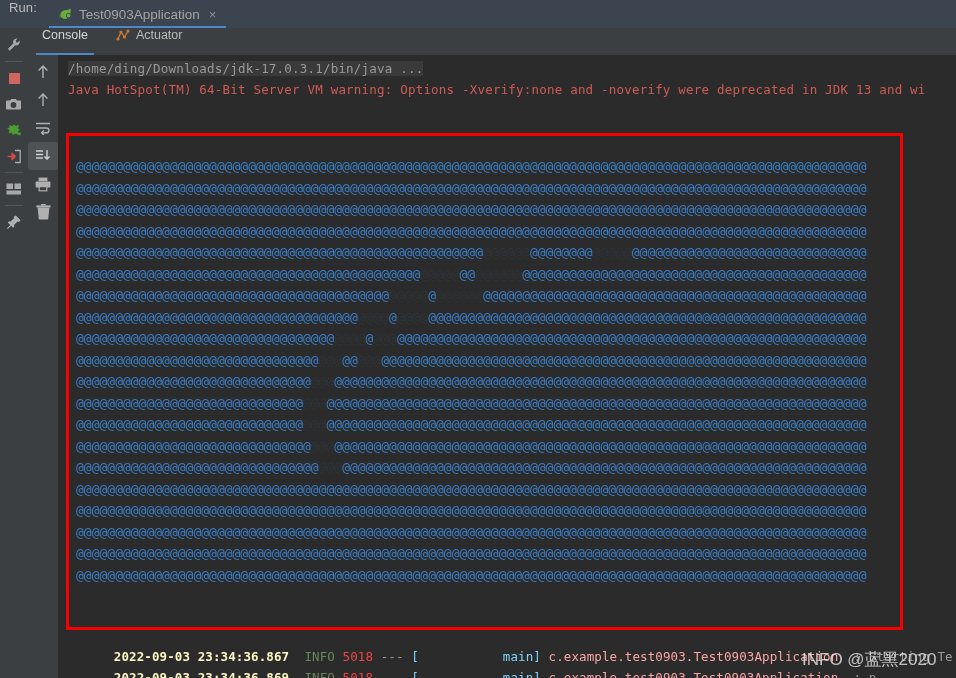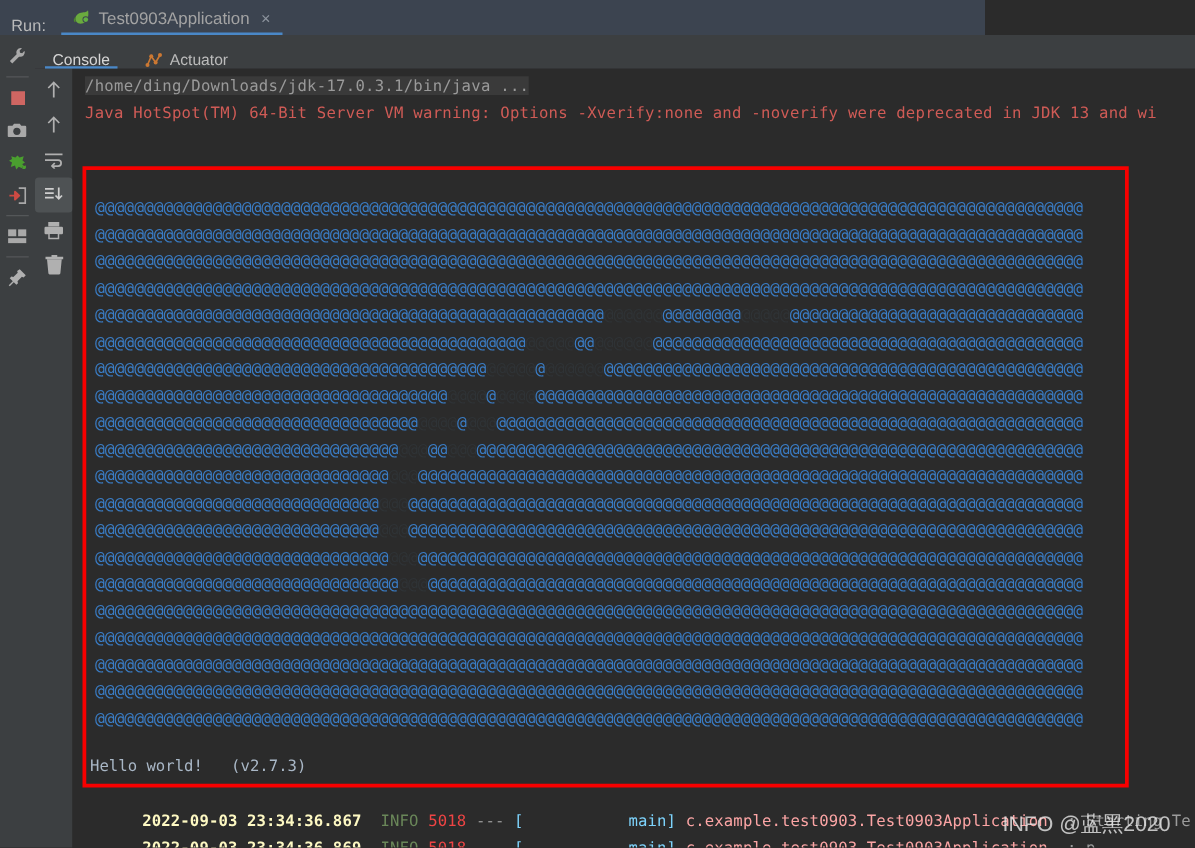"Run:" .titlebar { align-items: flex-end -> flex-start; width: 788px -> 956px }
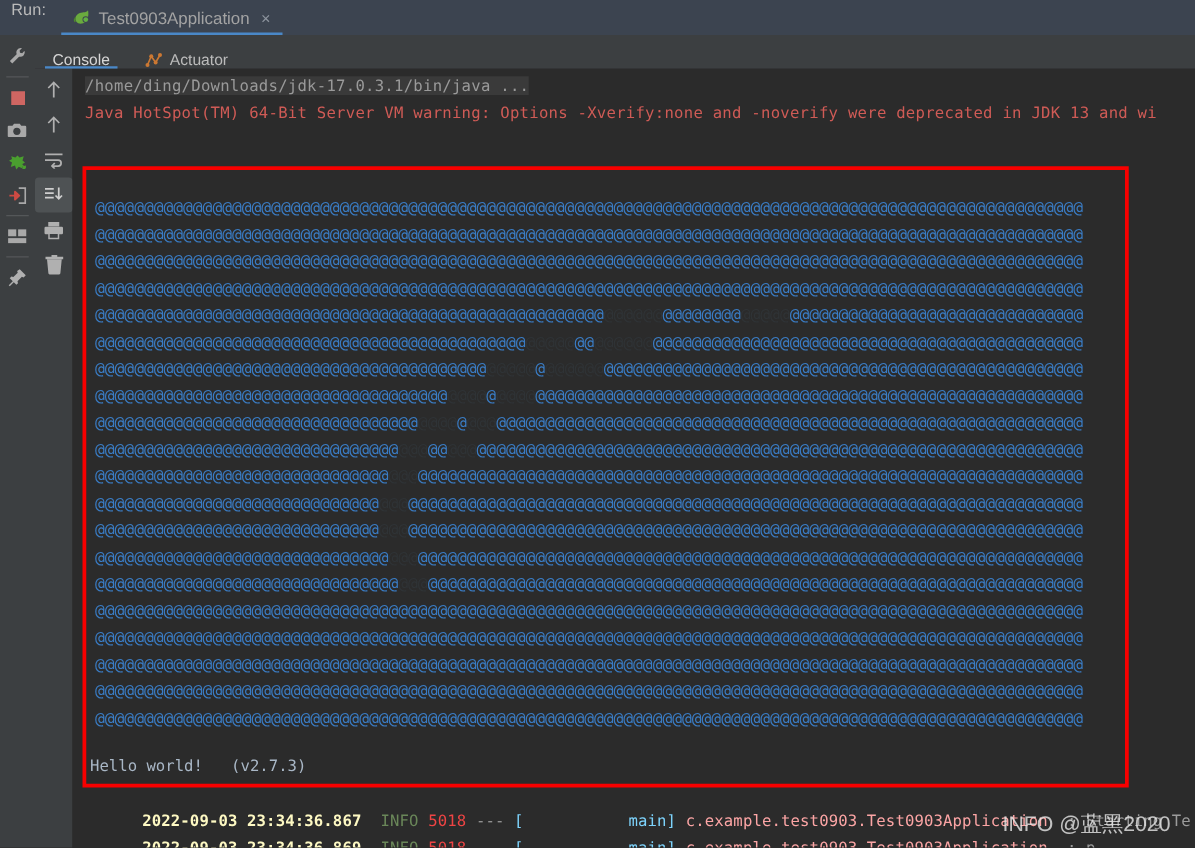"Console" .subtab { align-items: flex-end -> flex-start }
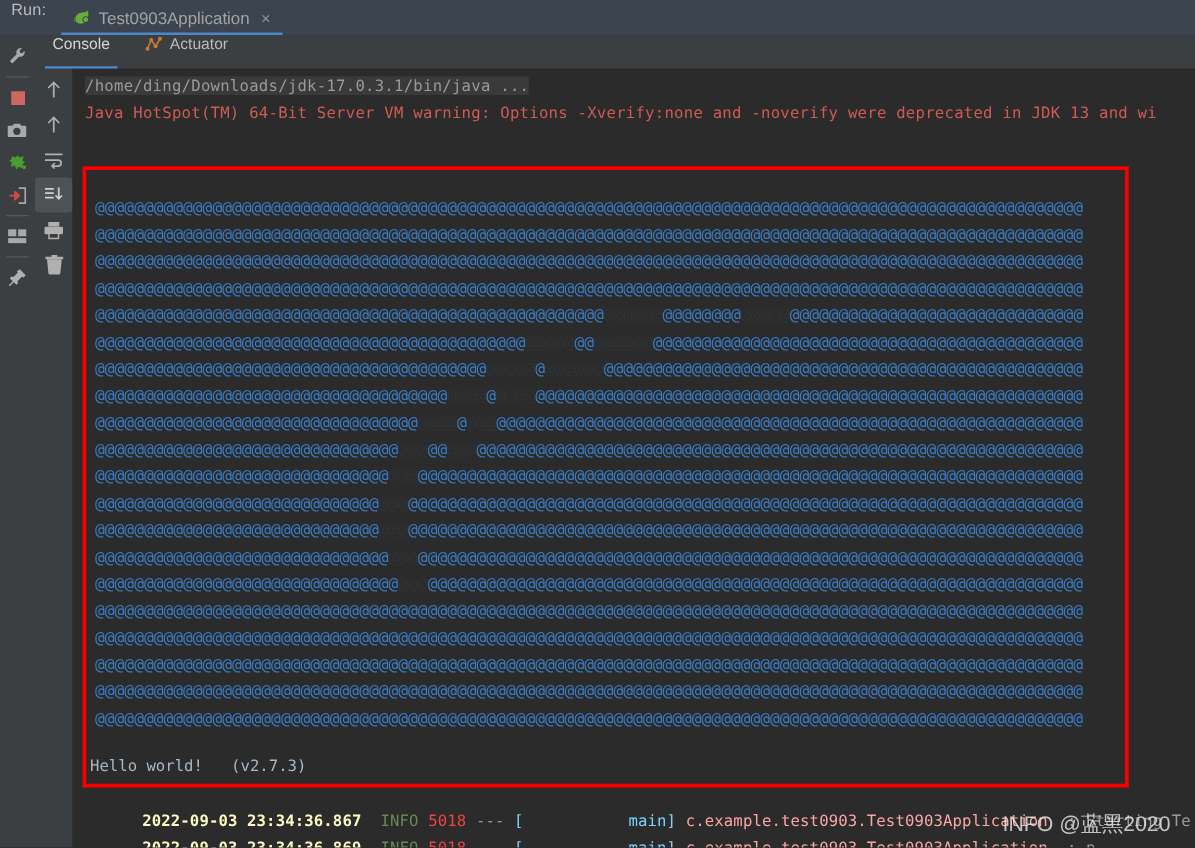"Hello world! (v2.7.3)" div.hello { html: <div>Hello world! (v2.7.3)</div> -> none }
